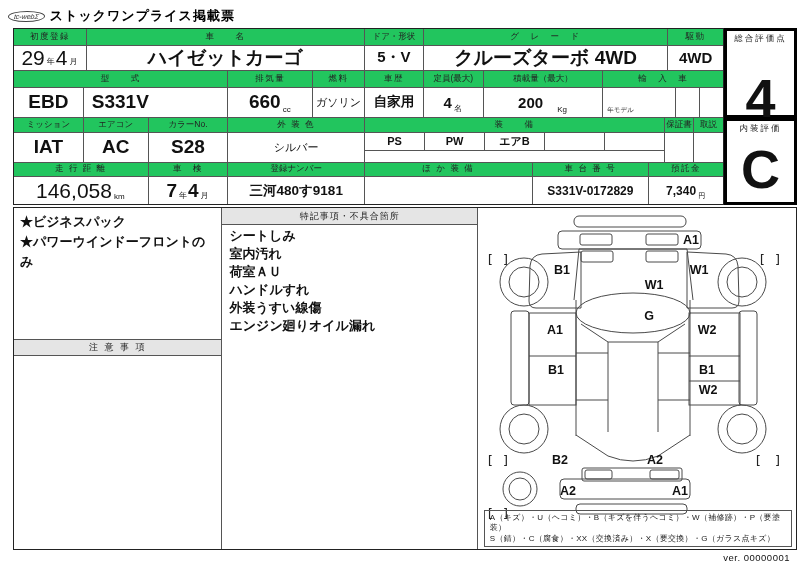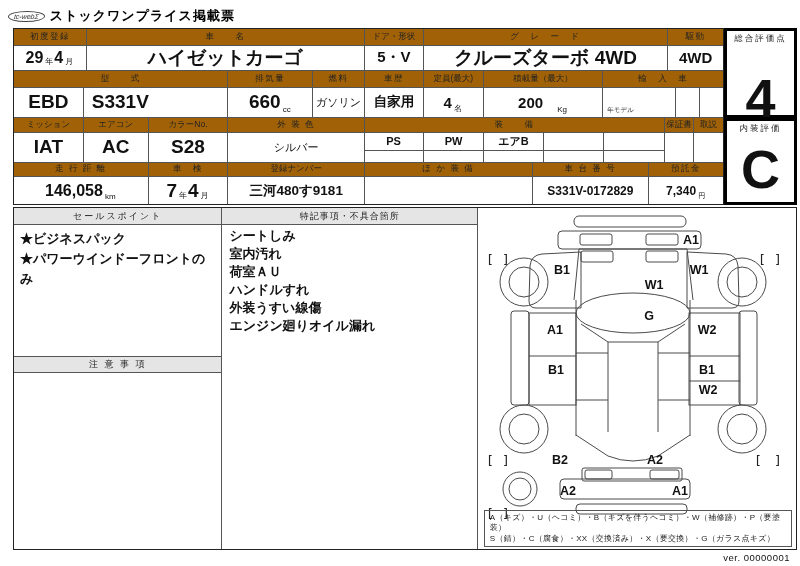"初度登録" .hdr { background: #a16207 -> #22c55e }
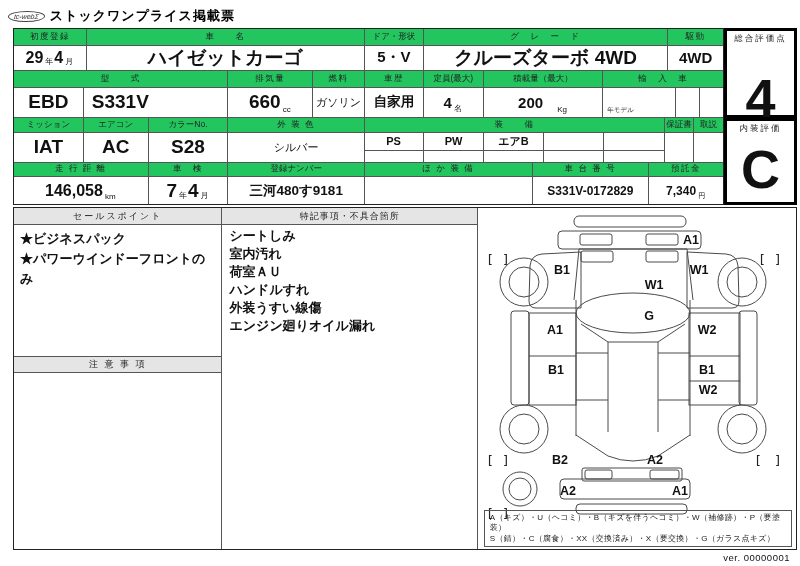"29" .v-xl { font-size: 16px -> 21px; font-weight: 700 -> 400 }
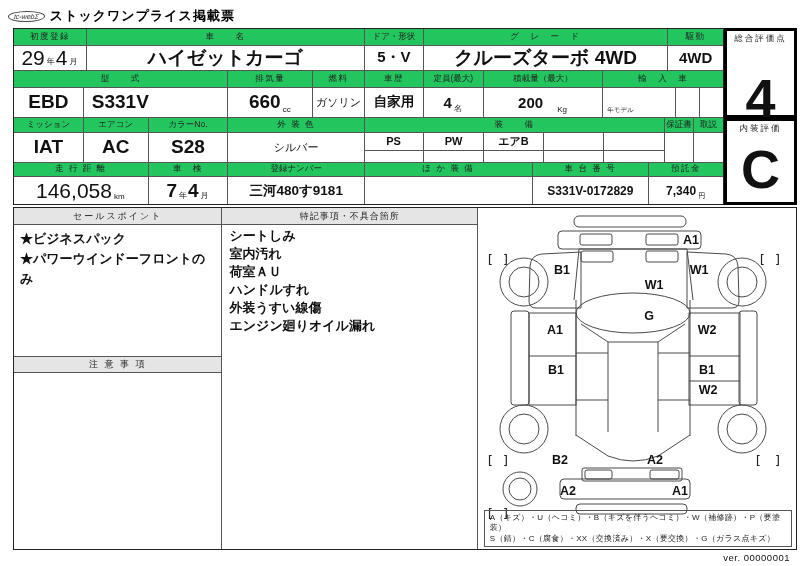"PS" .subgrid { align-items: center -> none; flex-direction: column -> row }
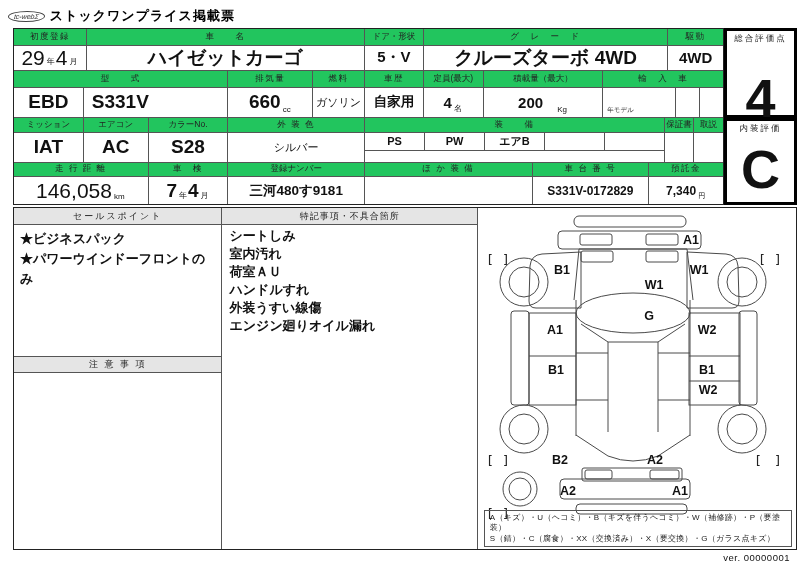"セールスポイント" div.barhdr { html: <div>セールスポイント</div> -> none }
